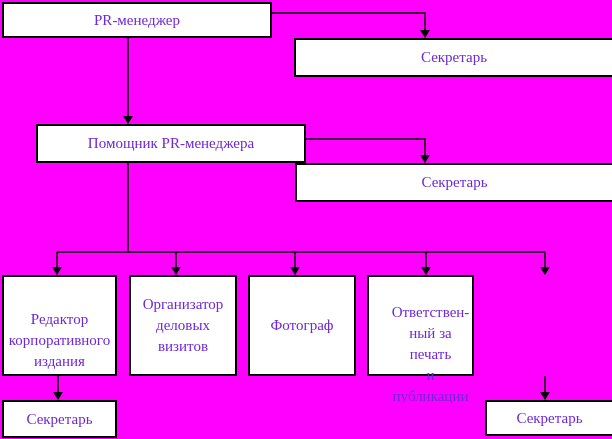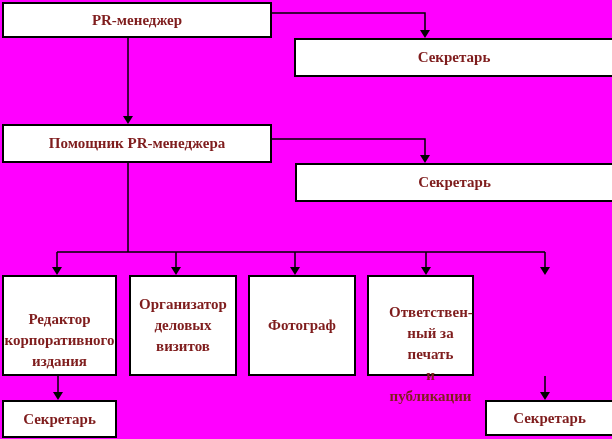"PR-менеджер" .node { color: #7f1d1d -> #6d28d9; font-weight: bold -> none }
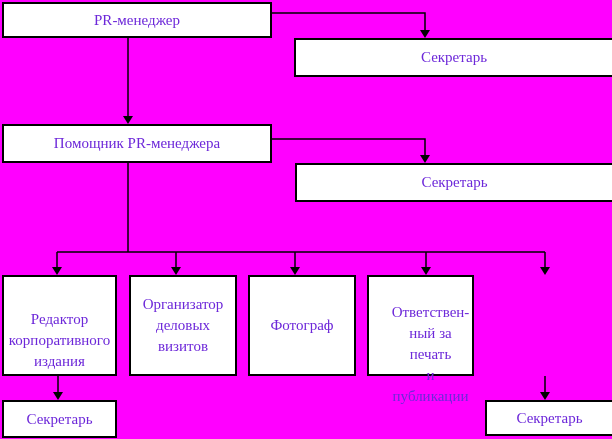"Помощник PR-менеджера" div.node { margin-left: none -> 34px }
